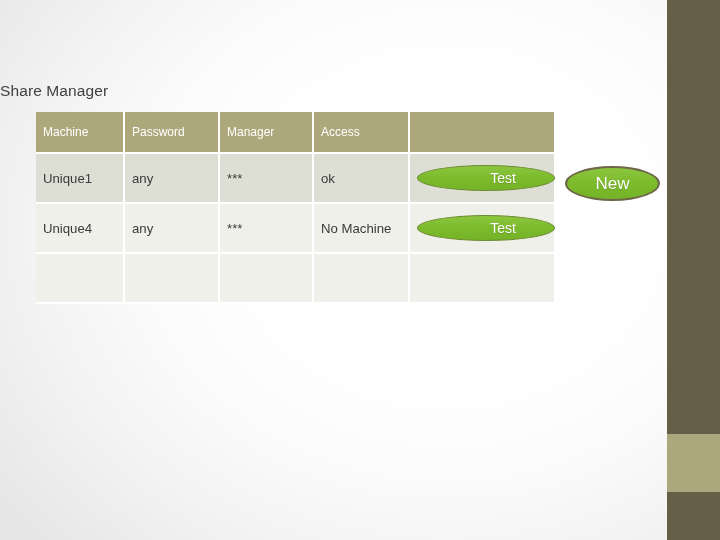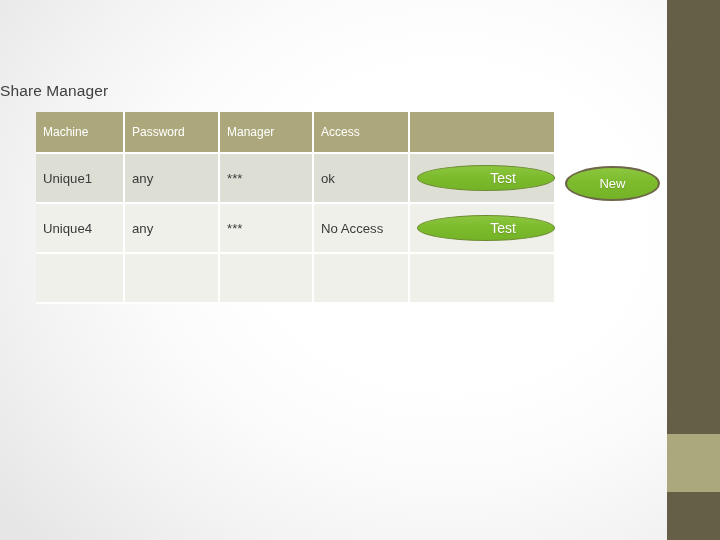"New" #new-button { font-size: 13px -> 17px }
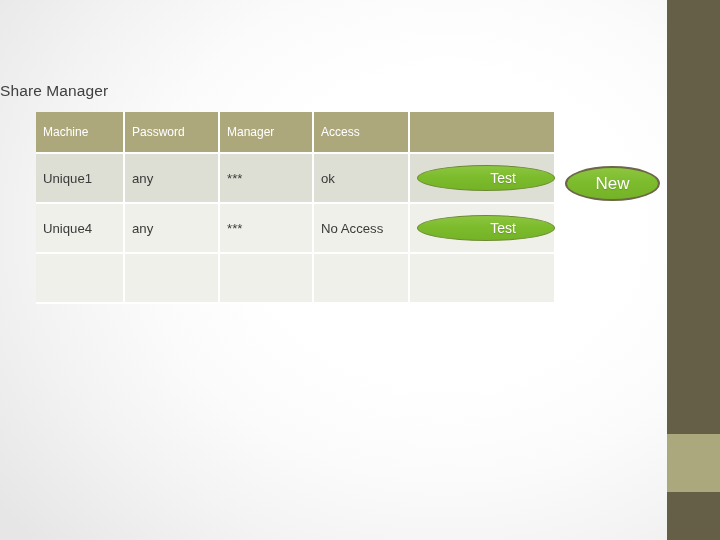"No Access" td { text: Access -> Machine }
